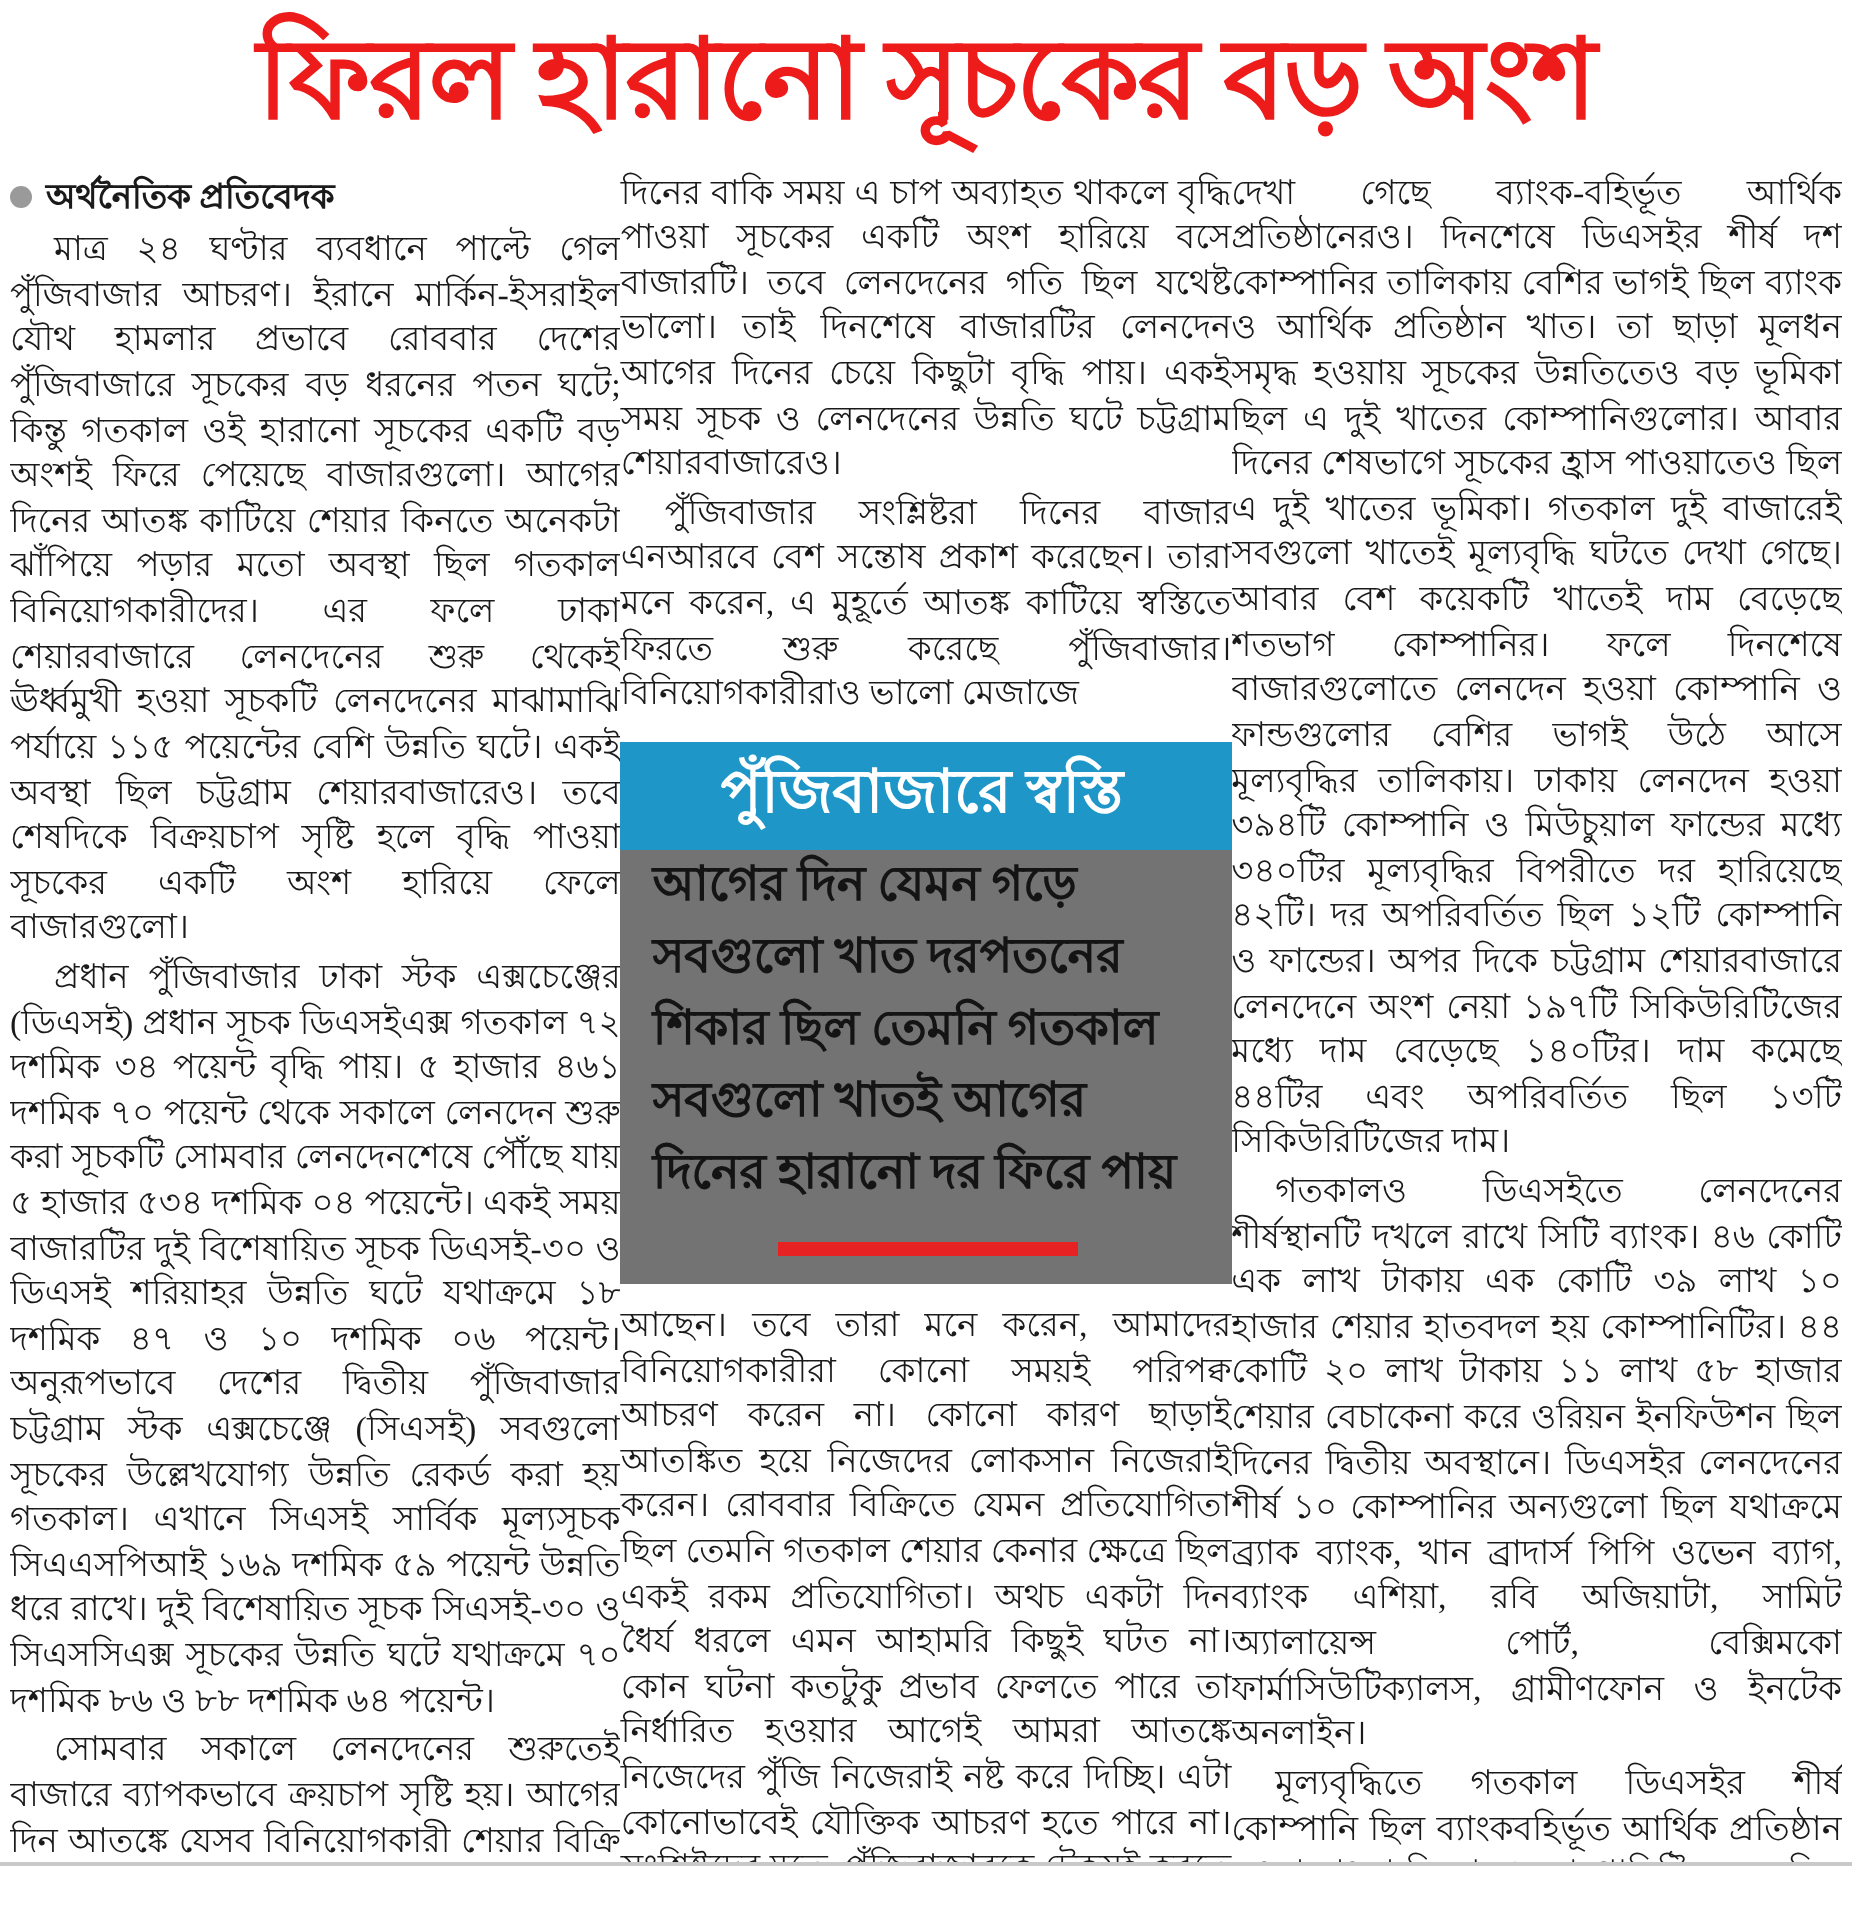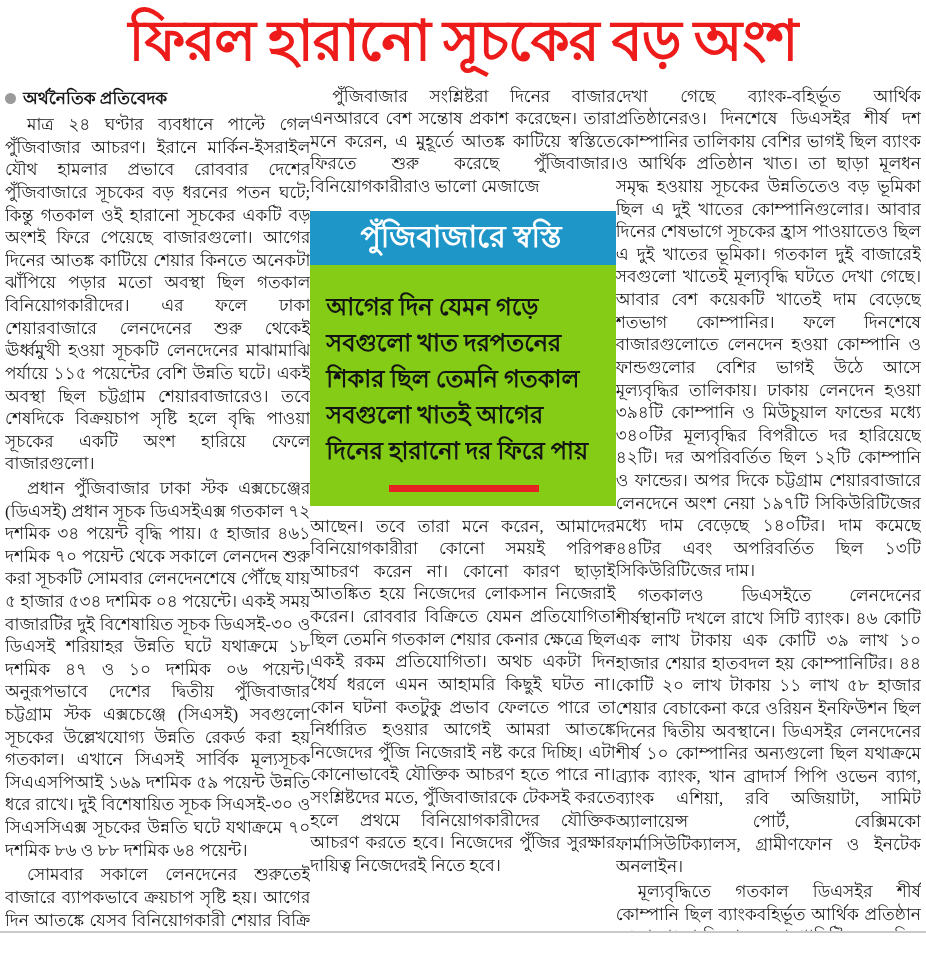"দিনের বাকি সময় এ চাপ" p.para { html: none -> <p>দিনের বাকি সময় এ চাপ অব্যাহত থাকলে বৃদ্ধি পাওয়া সূচকের একটি অংশ হারিয়ে বসে বাজারটি। তবে লেনদেনের গতি ছিল যথেষ্ট ভালো। তাই দিনশেষে বাজারটির লেনদেন আগের দিনের চেয়ে কিছুটা বৃদ্ধি পায়। একই সময় সূচক ও লেনদেনের উন্নতি ঘটে চট্টগ্রাম শেয়ারবাজারেও।</p> }
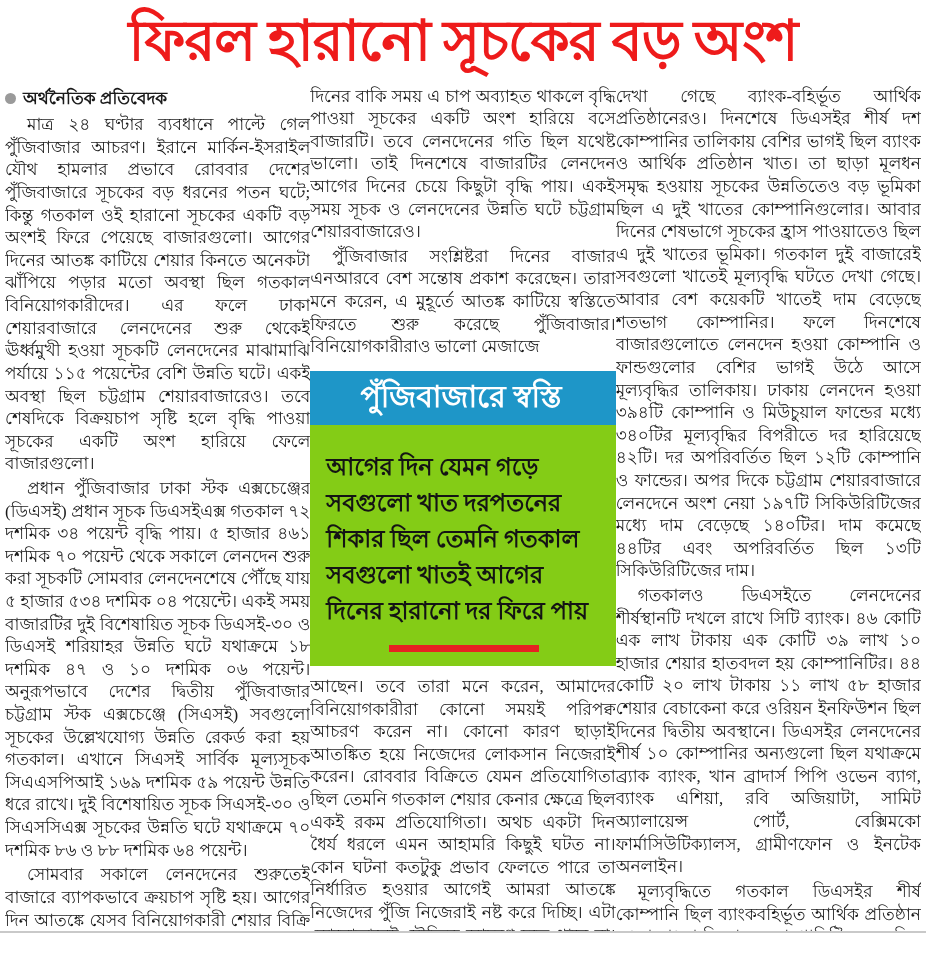"আগের দিন যেমন গড়ে সবগুলো" .pq-body { background: #84cc16 -> #737373; padding: 24px 14px 8px 16px -> 0 14px 8px 16px }
